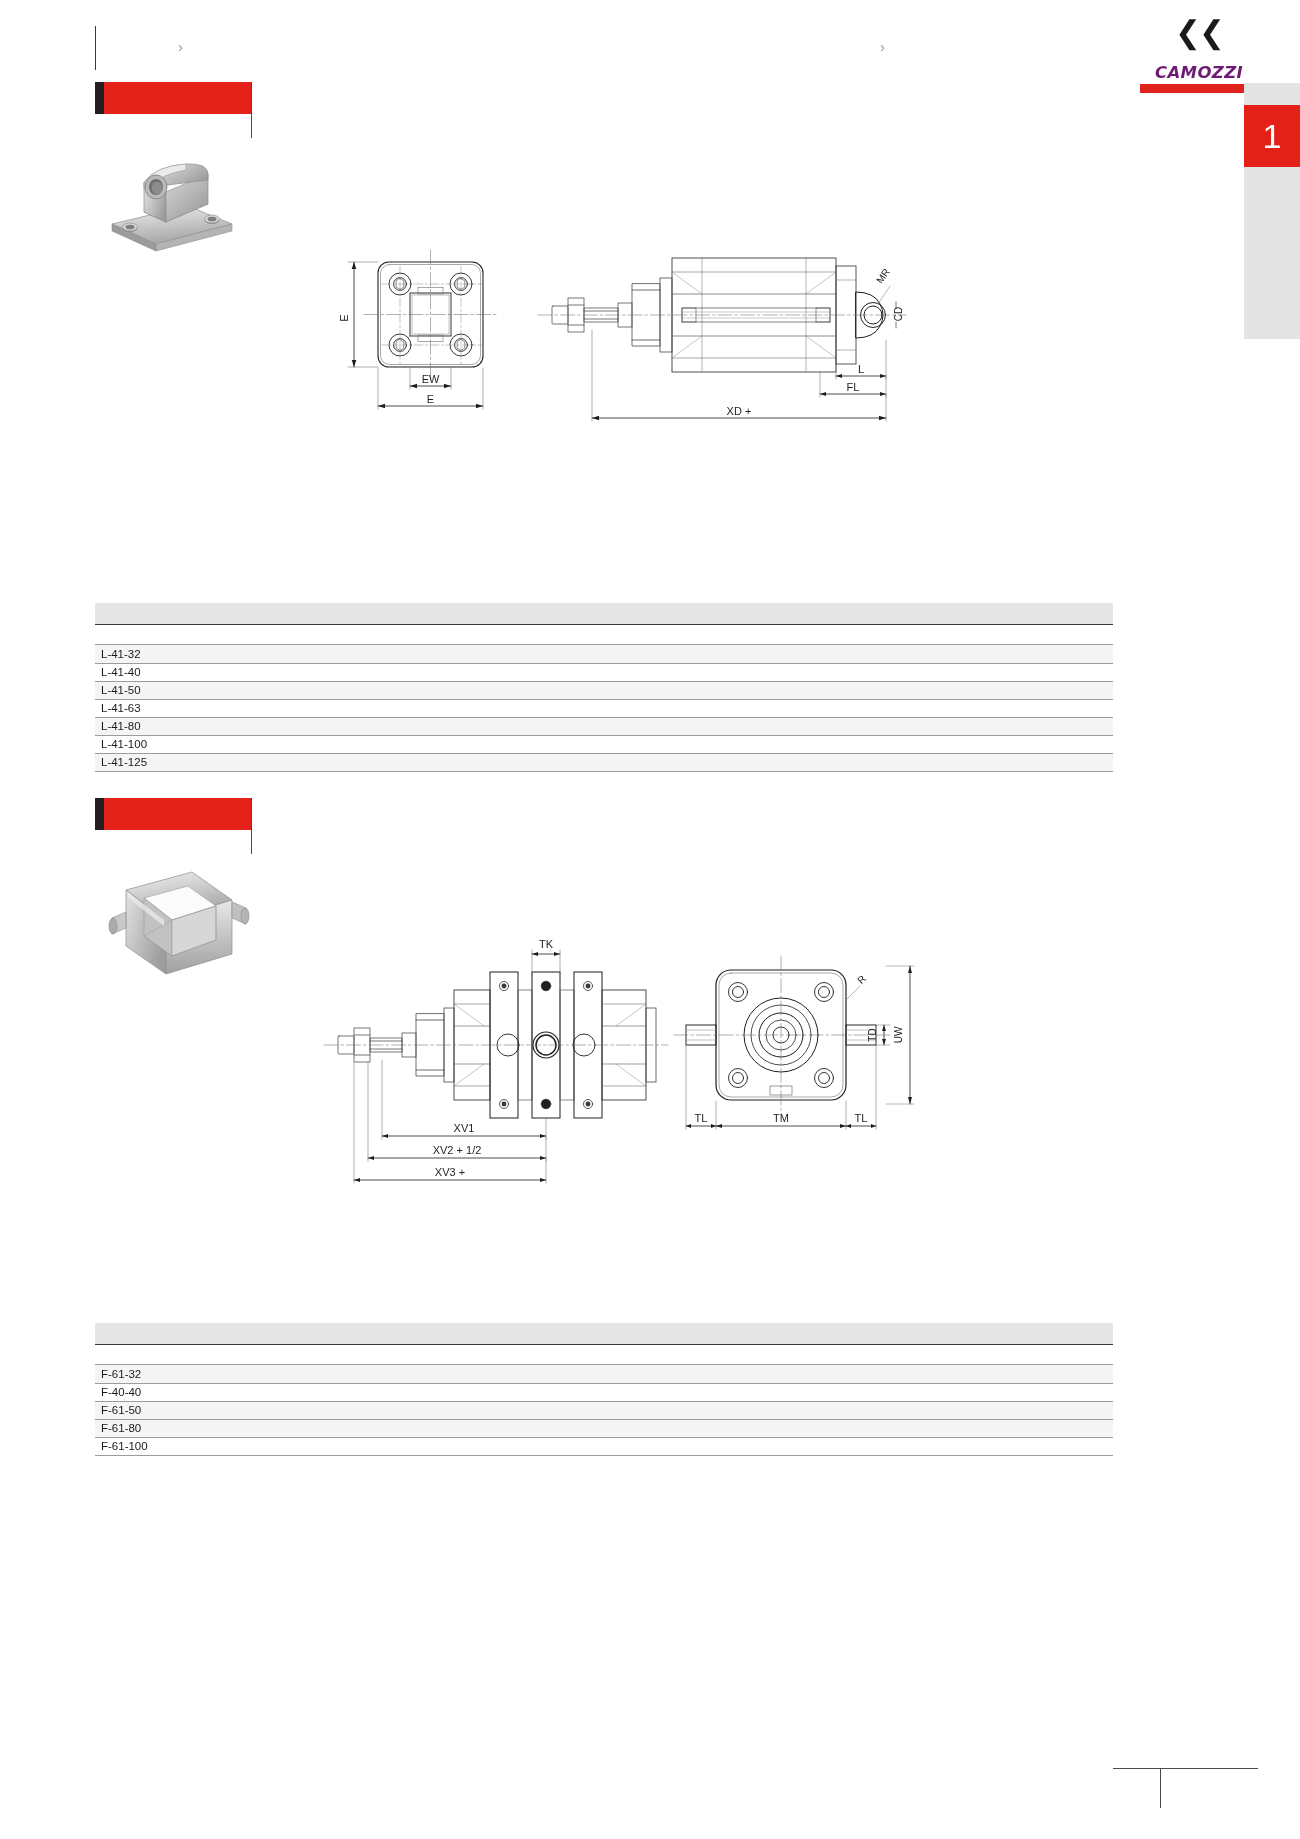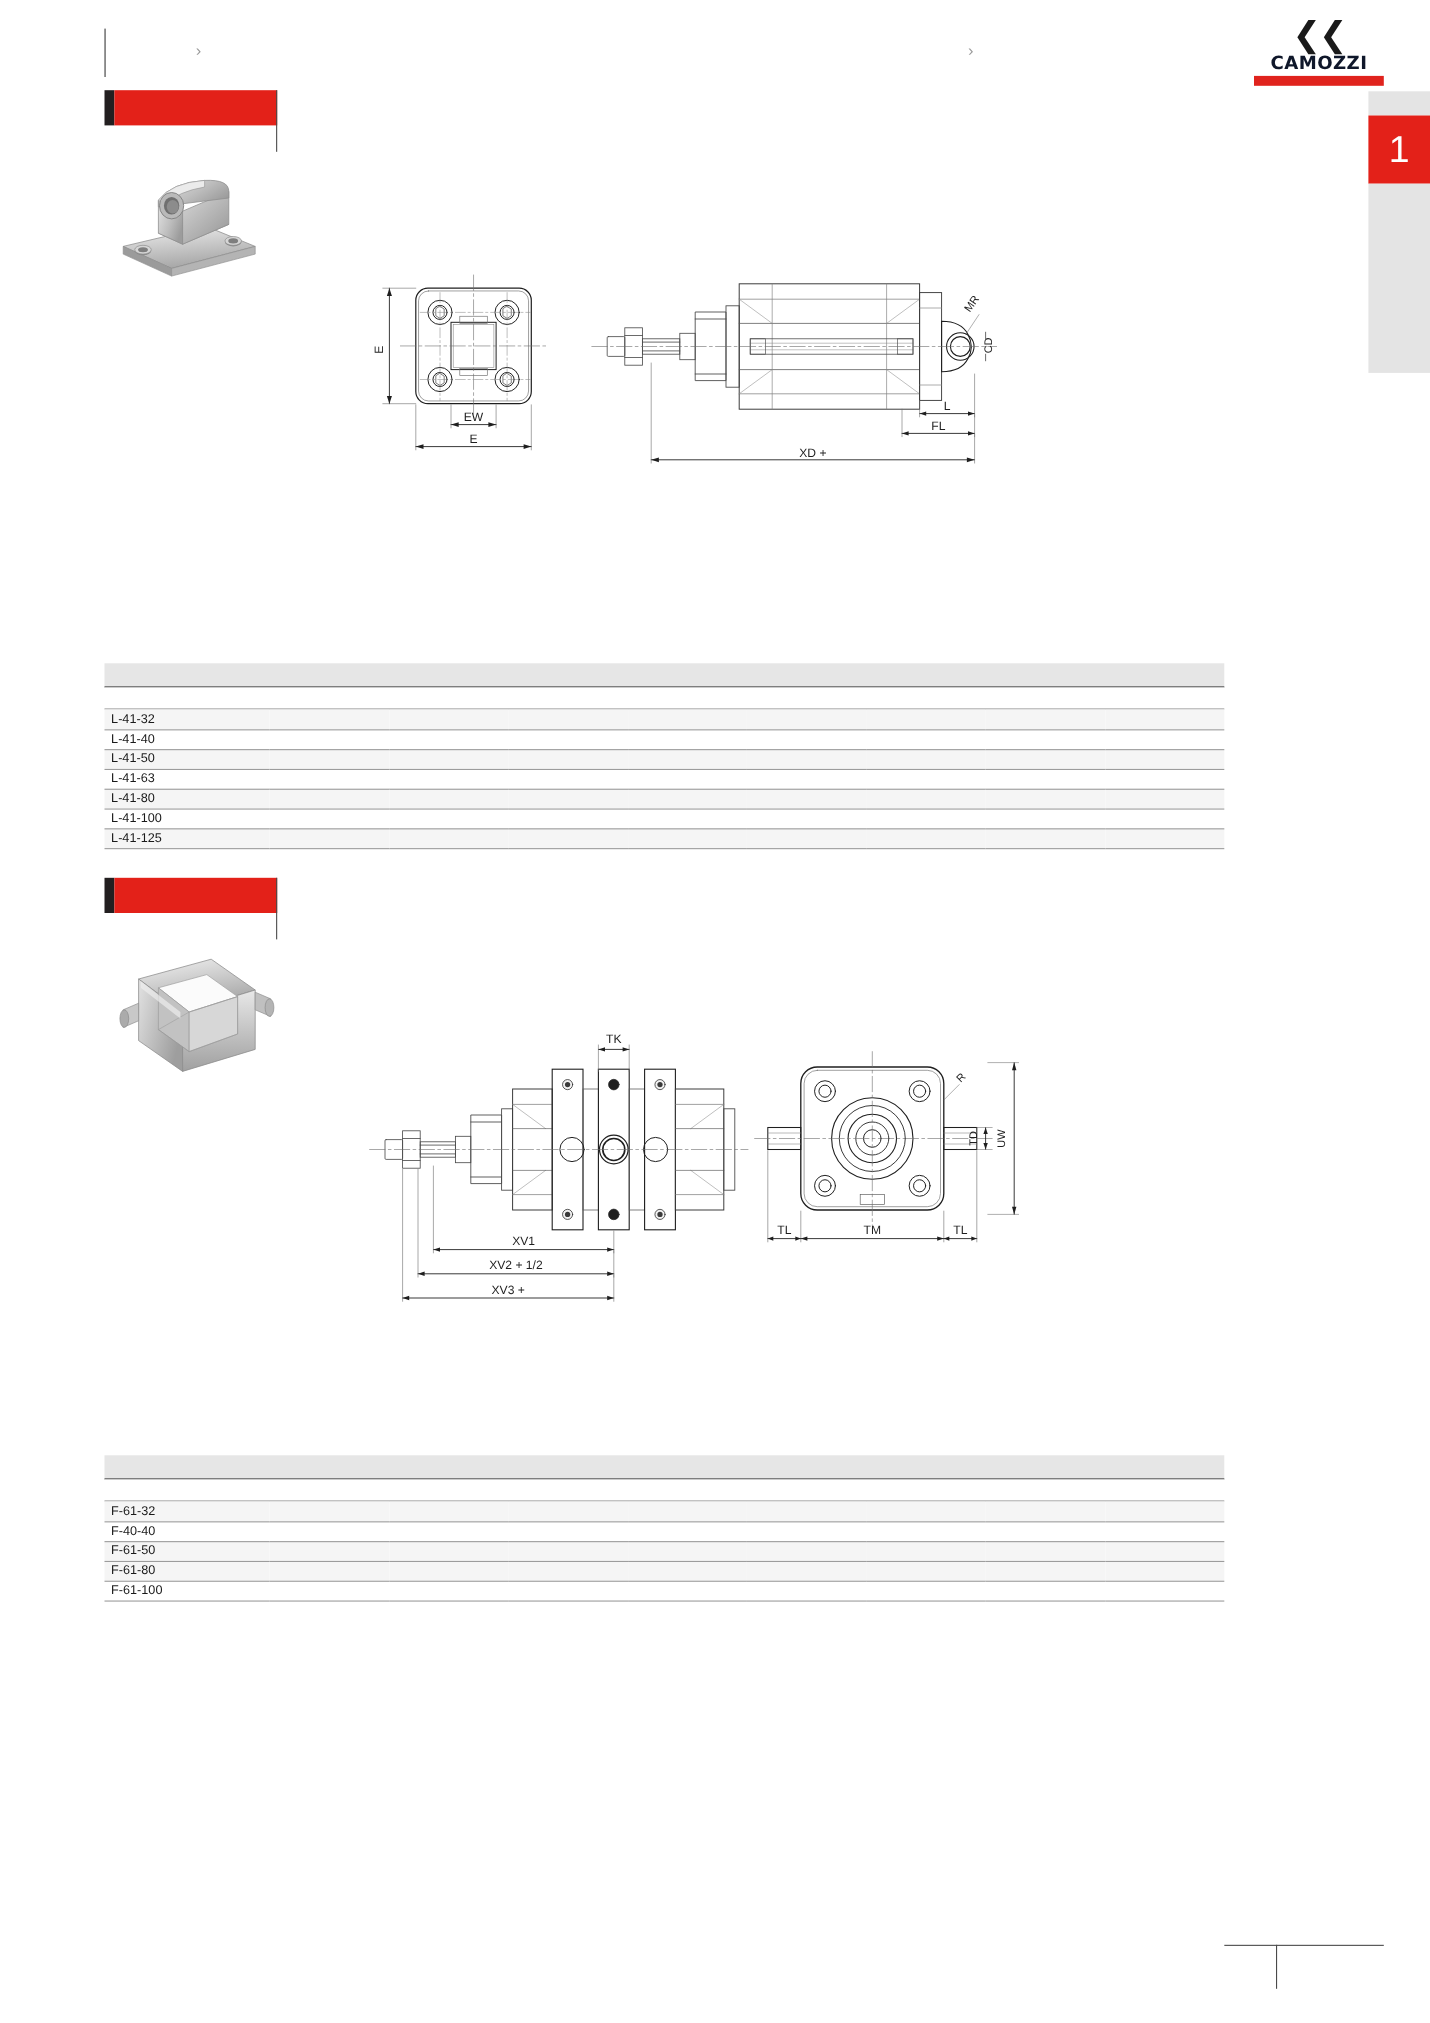"CAMOZZI" .logo-name { color: #0f172a -> #701a75; font-style: none -> italic; margin-top: 1px -> 16px }
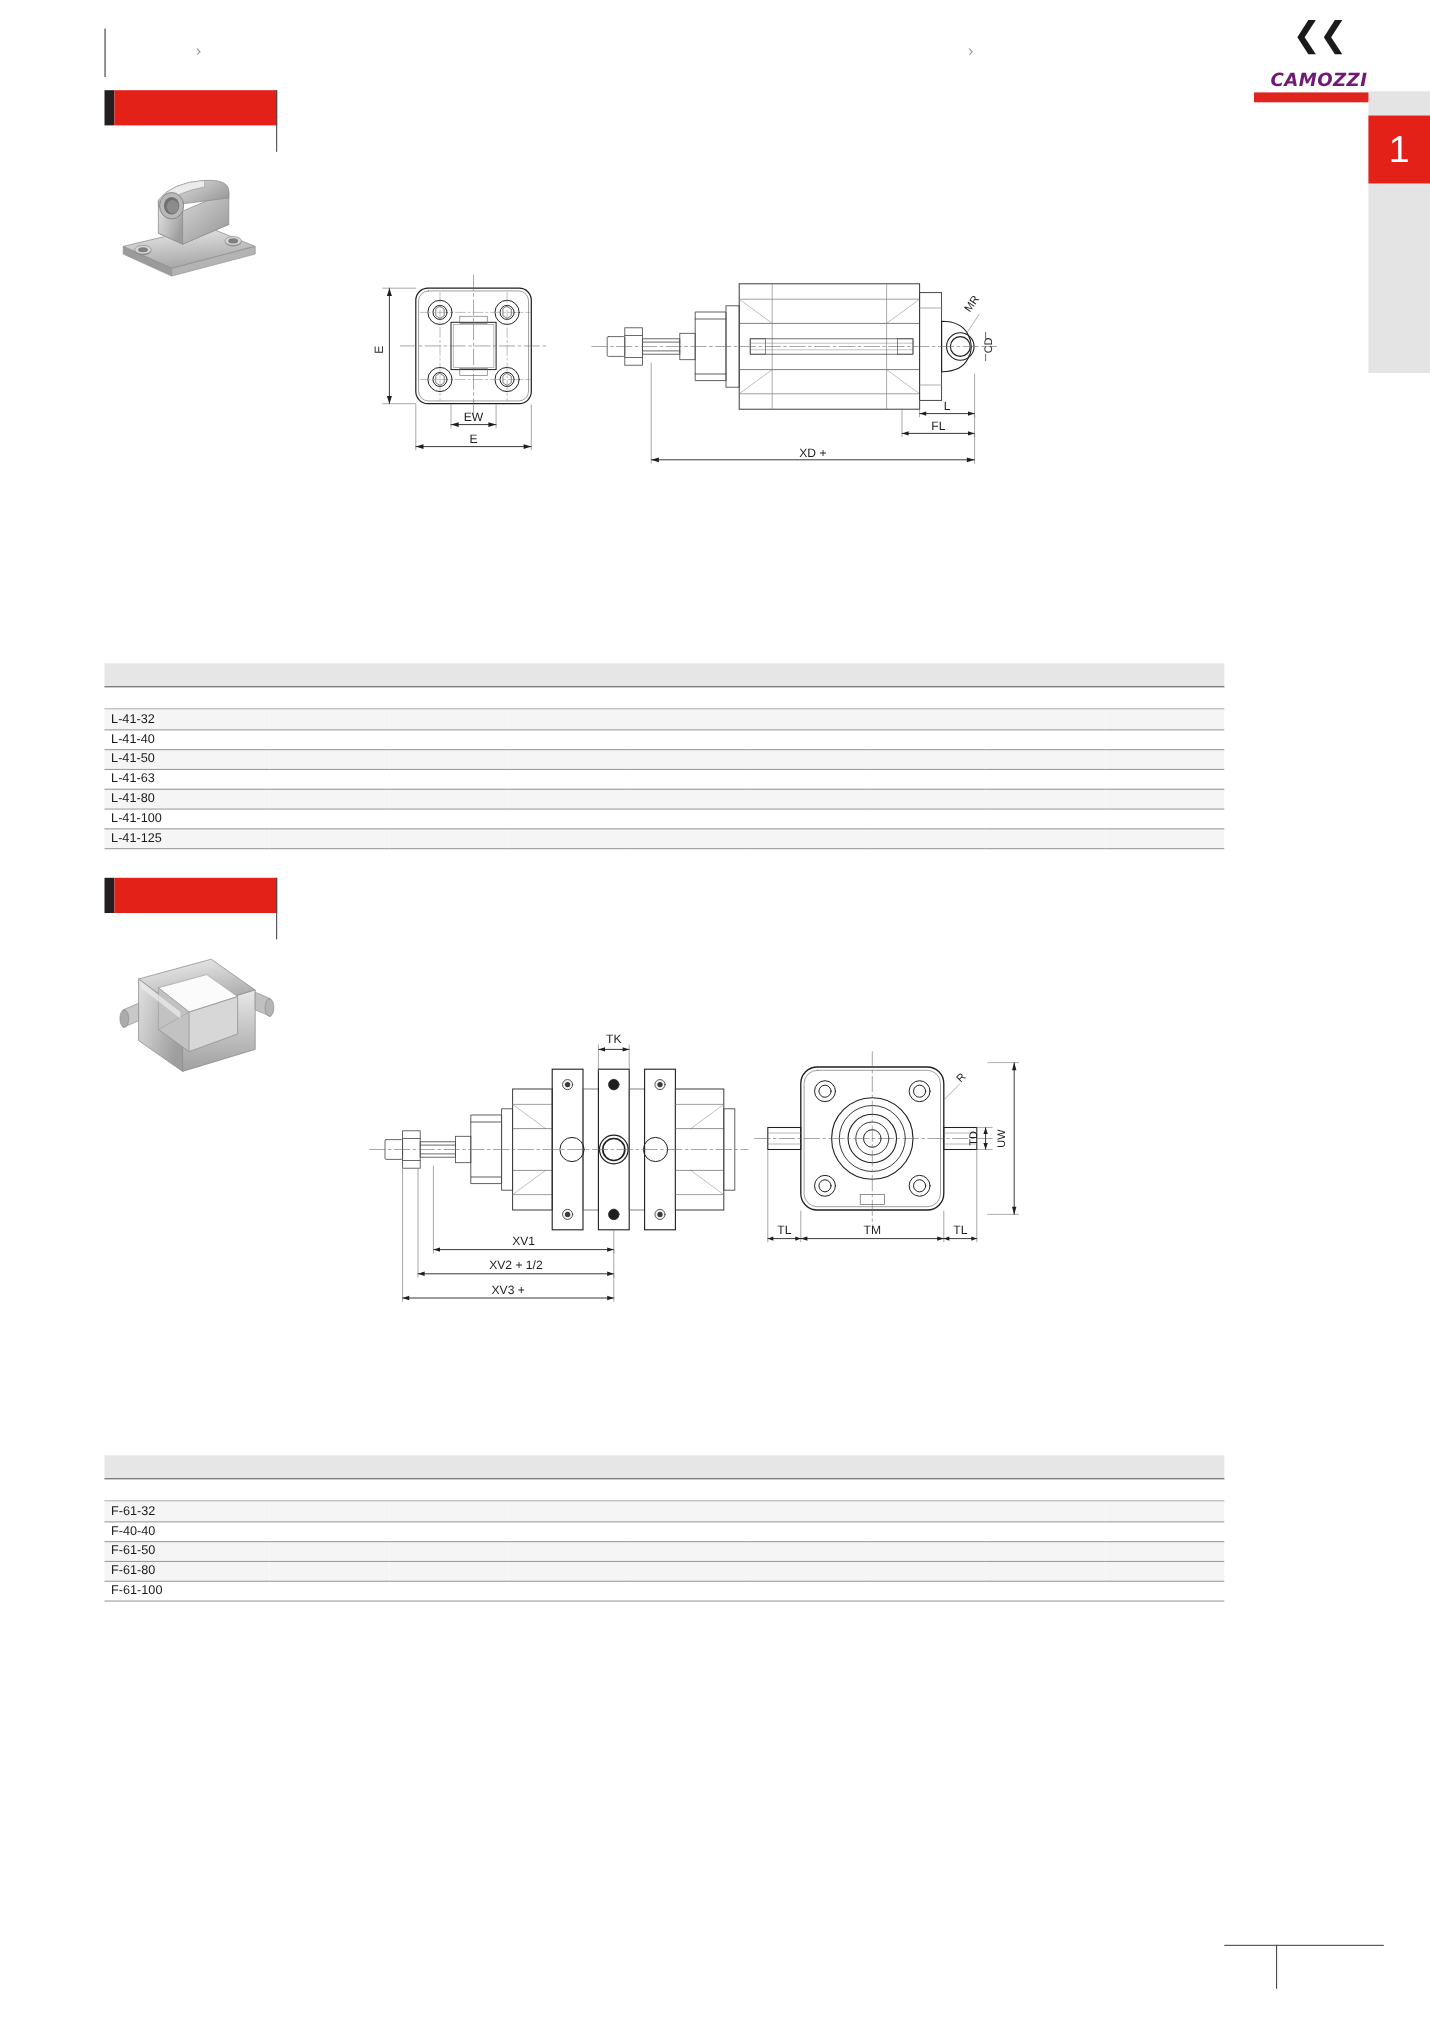"TK" div.draw { left: 330px -> 318px }
